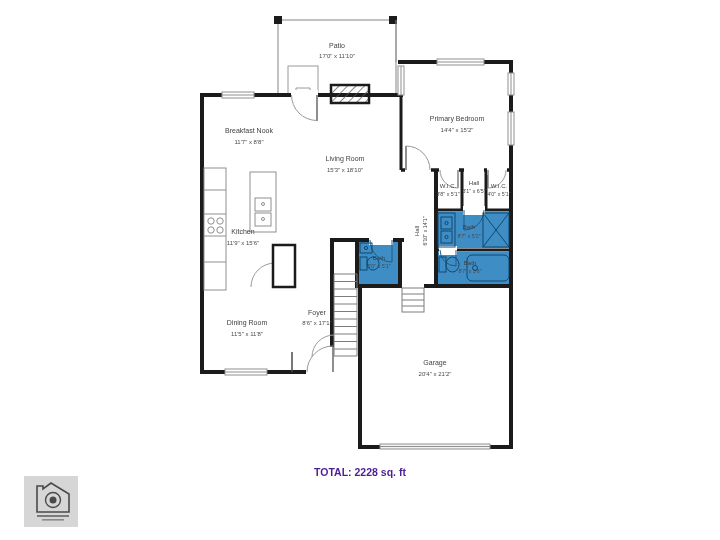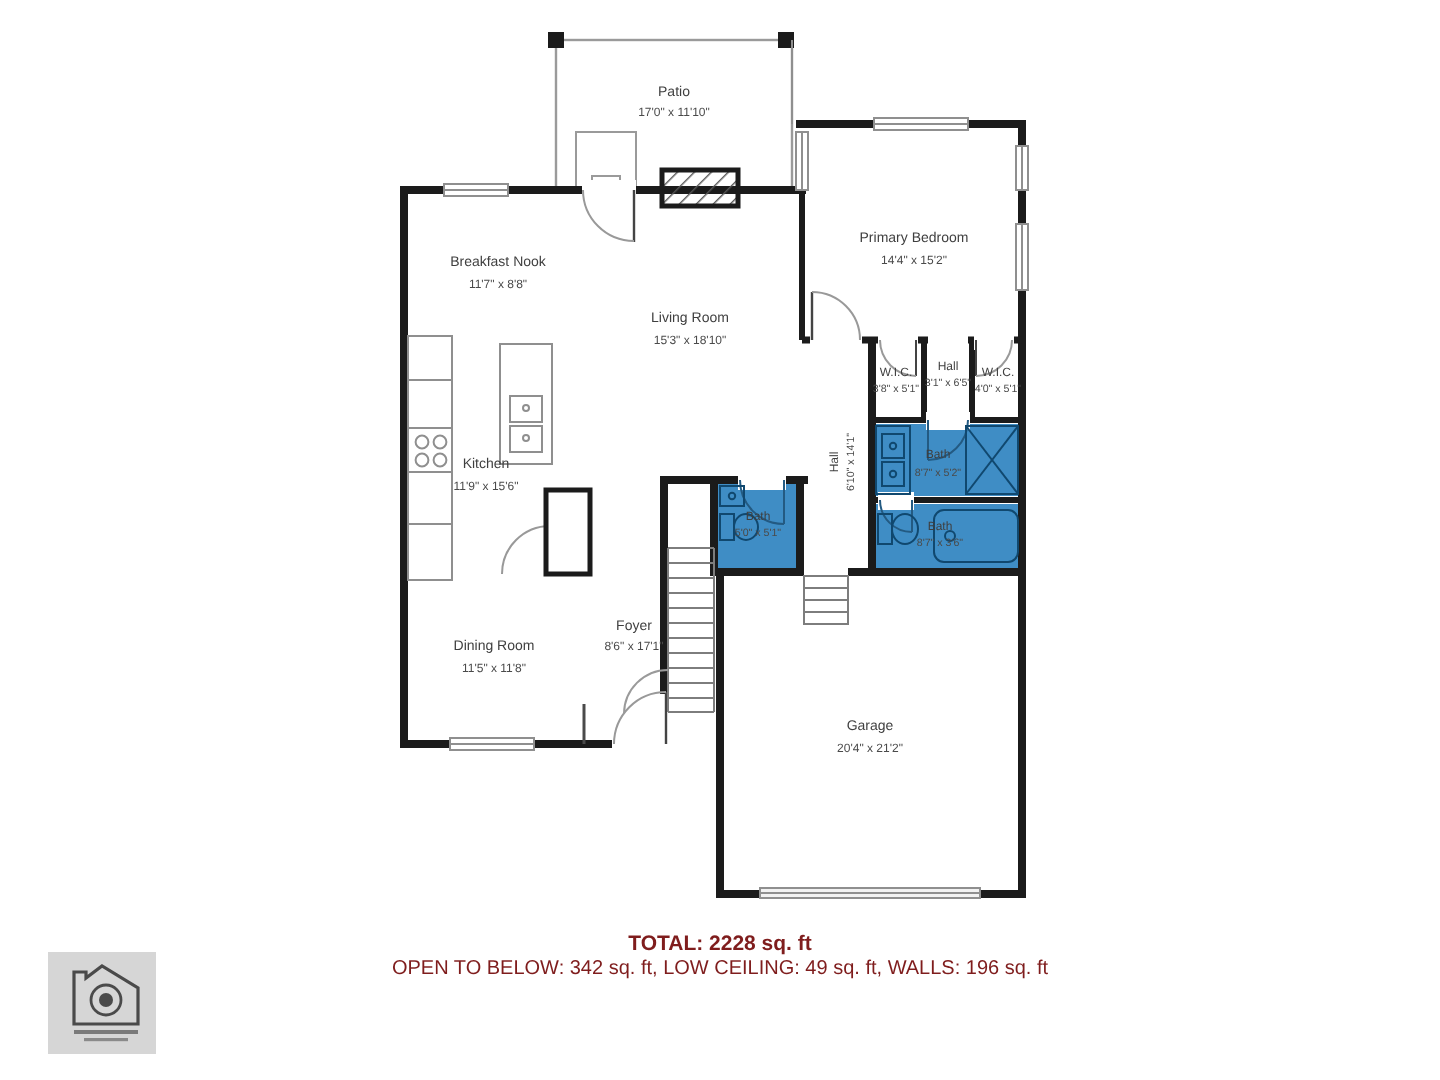"TOTAL: 2228 sq. ft" .summary { color: #7f1d1d -> #4c1d95 }
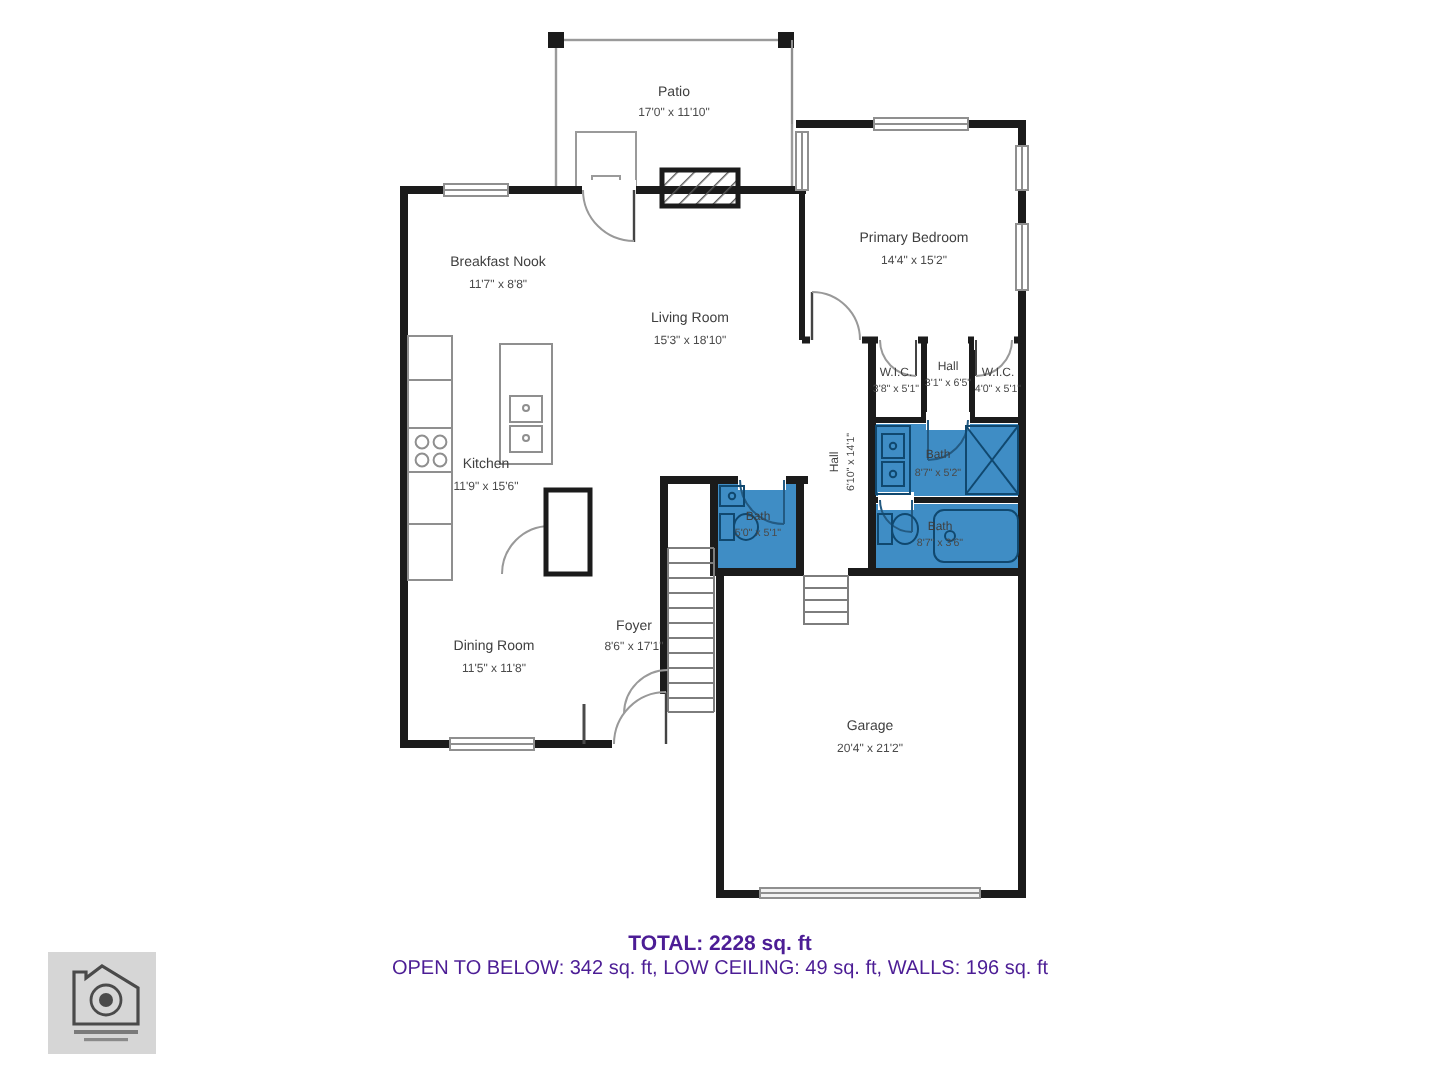"OPEN TO BELOW: 342 sq." div.sum-line { html: <div>OPEN TO BELOW: 342 sq. ft, LOW CEILING: 49 sq. ft, WALLS: 196 sq. ft</div> -> none }
